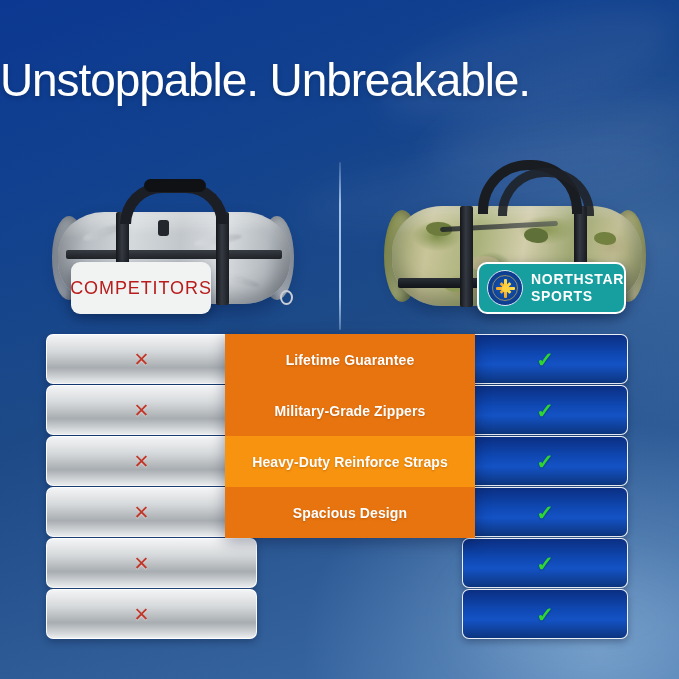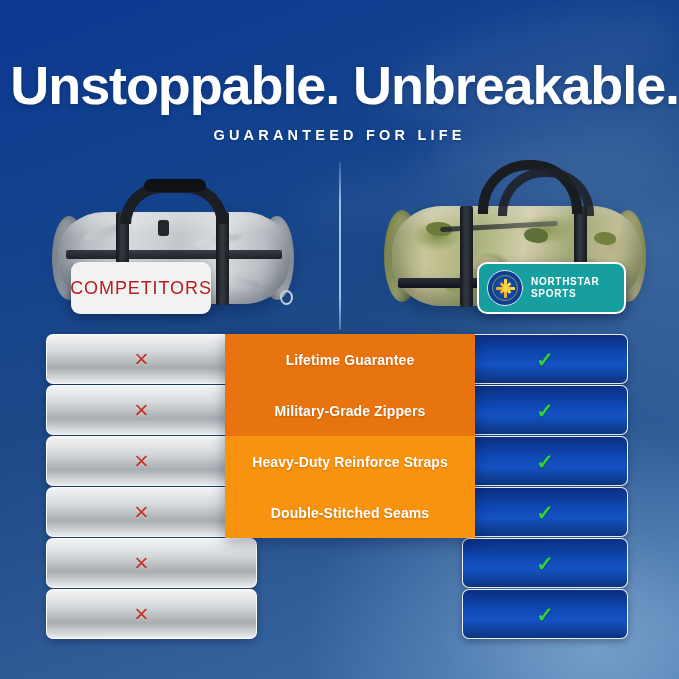"Unstoppable. Unbreakable." .headline { font-size: 54px -> 46px; font-weight: bold -> normal; text-align: right -> left }
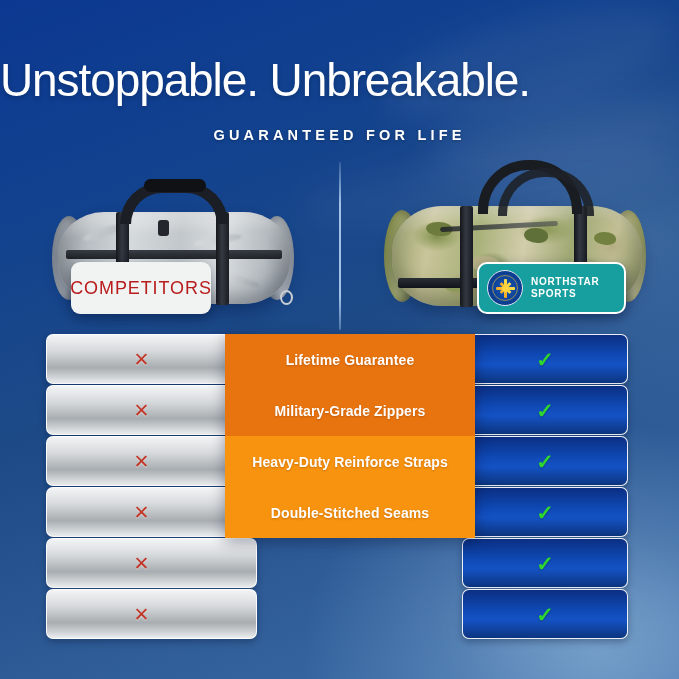"GUARANTEED FOR LIFE" div.subhead { html: <div>GUARANTEED FOR LIFE</div> -> none }
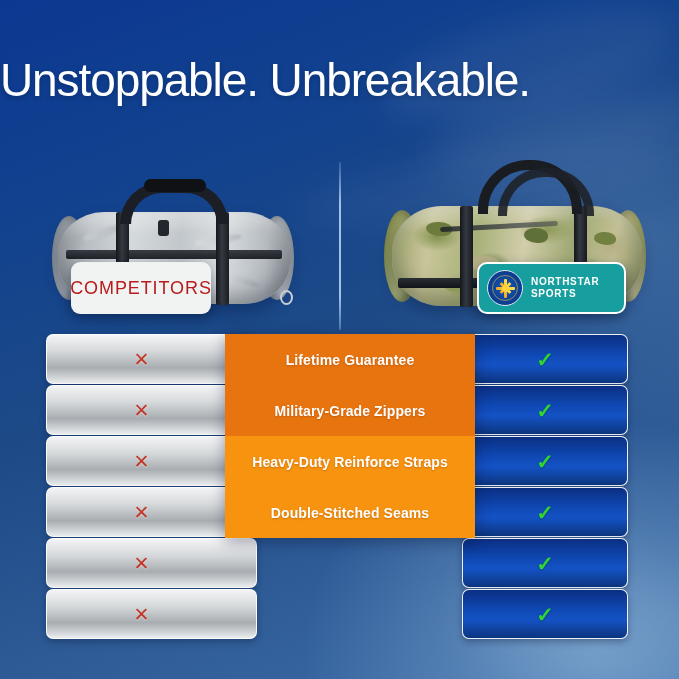"NORTHSTAR" .ns-text { font-size: 10px -> 14px }
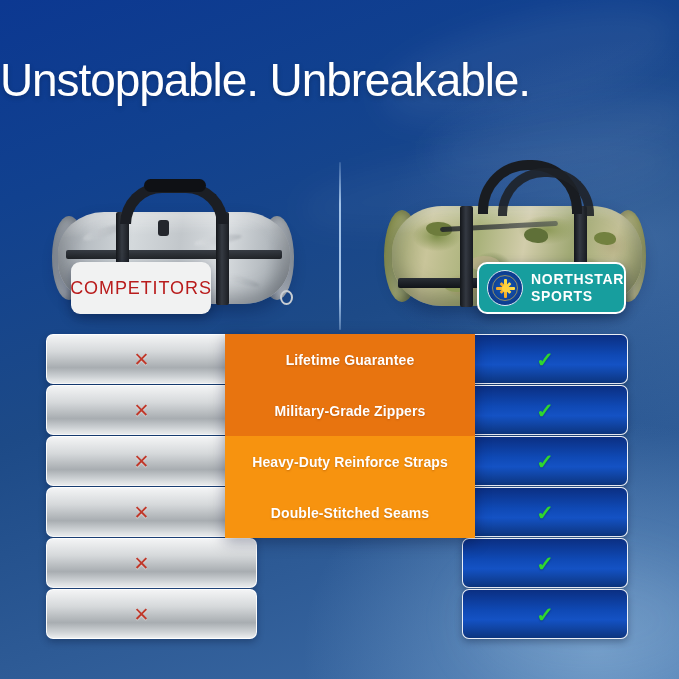"Spacious Design" div.feature { html: none -> <div>Spacious Design</div> }
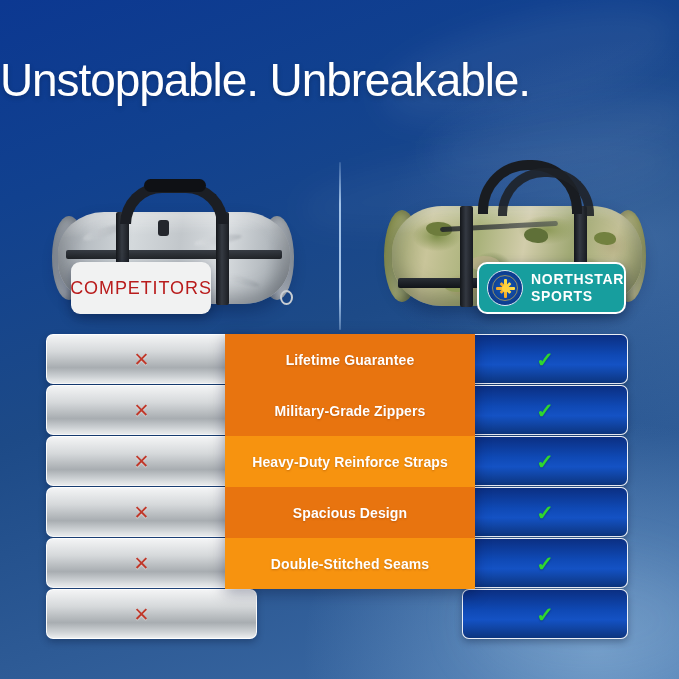"Double-Stitched Seams" div.feature { html: <div>Double-Stitched Seams</div> -> none }
